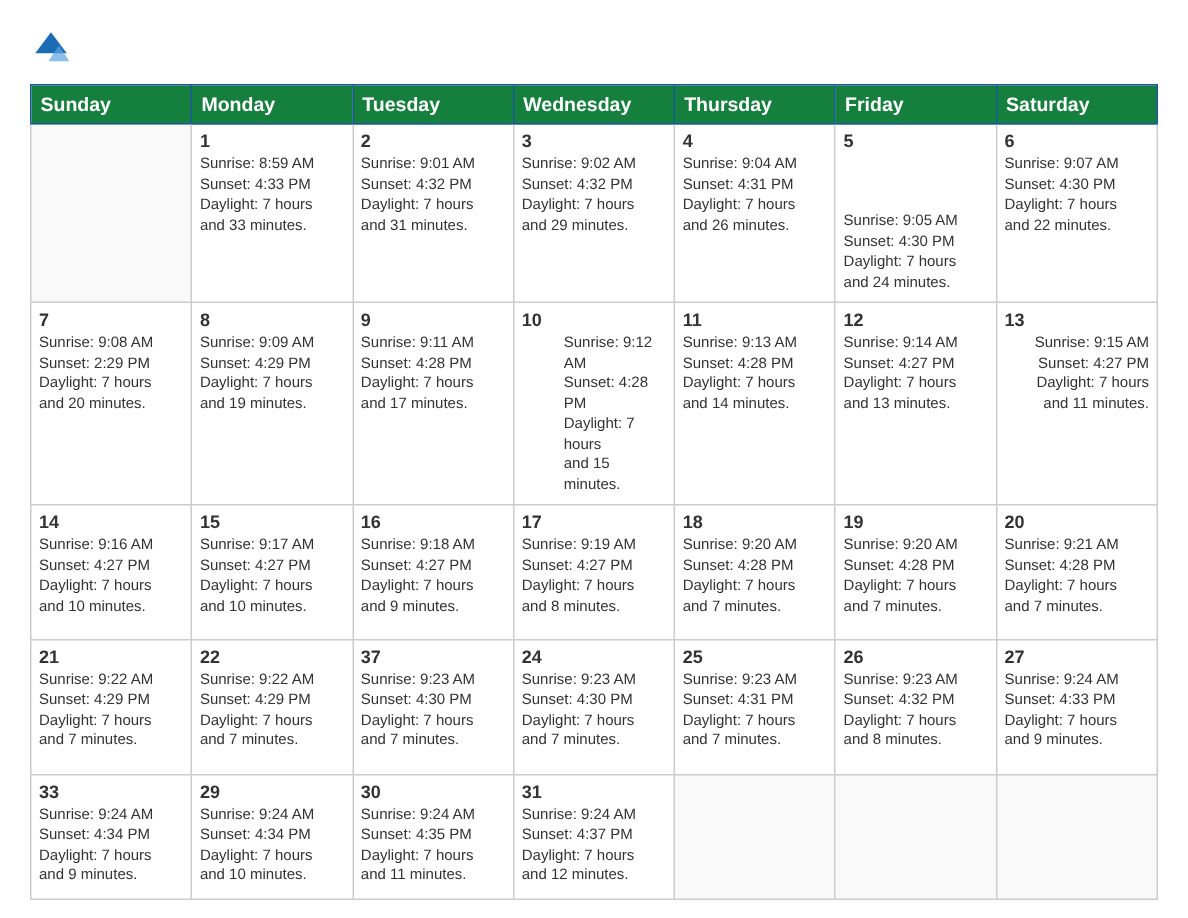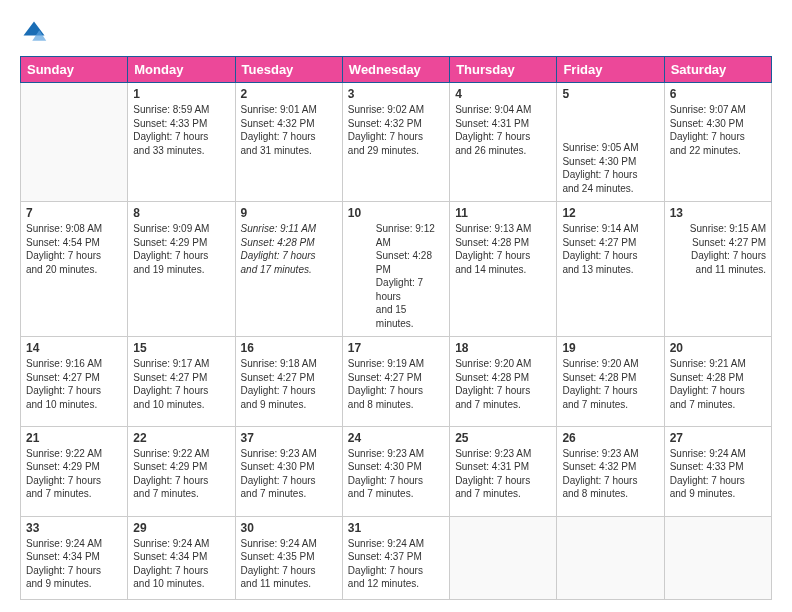"Sunday" .calendar th { background: #ec4899 -> #15803d }
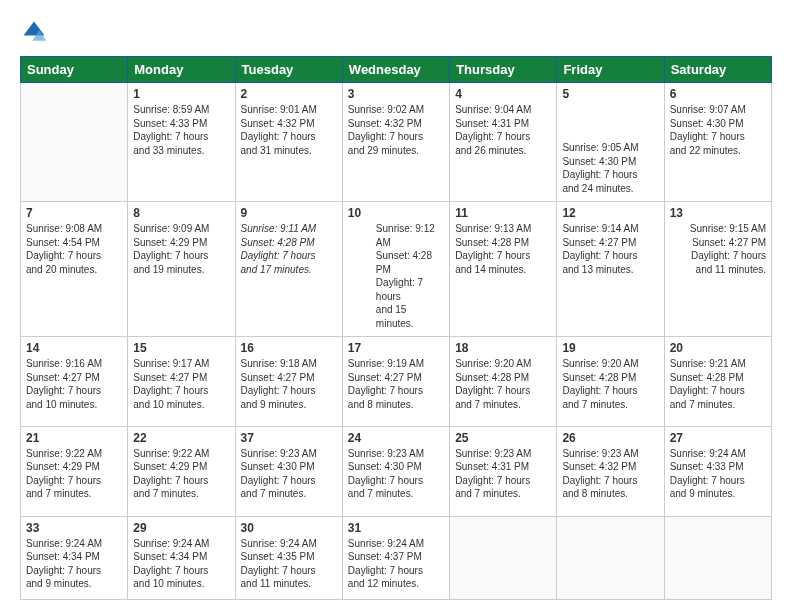"Sunrise: 9:08 AM" div.cell-info { text: 4:54 -> 2:29 }
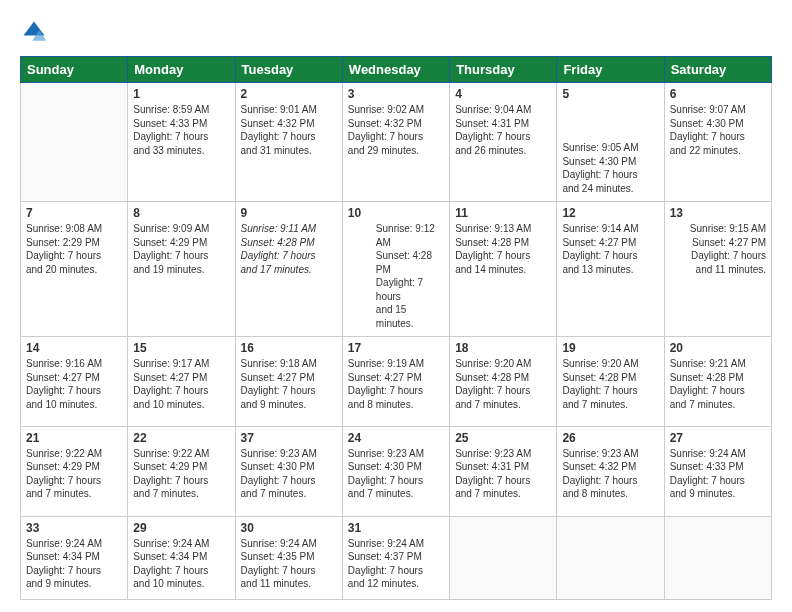"Sunrise: 9:11 AM" div.cell-info { font-style: italic -> none }
